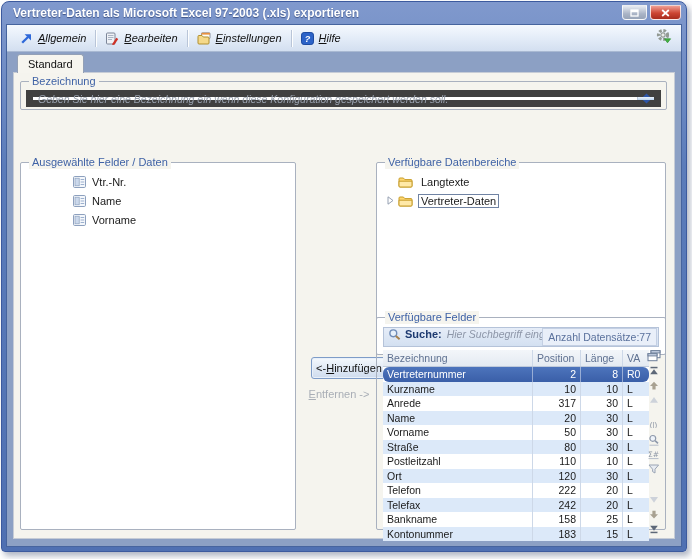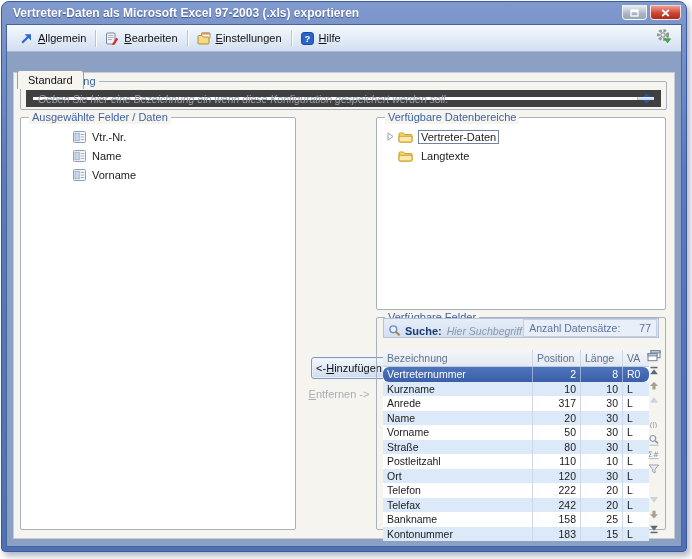"Allgemein" span { font-style: none -> italic }
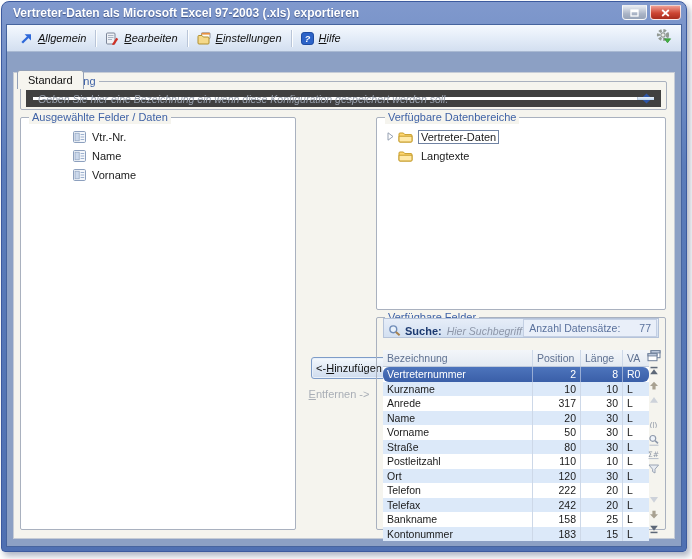"Standard" .tab { top: 18px -> 2px }
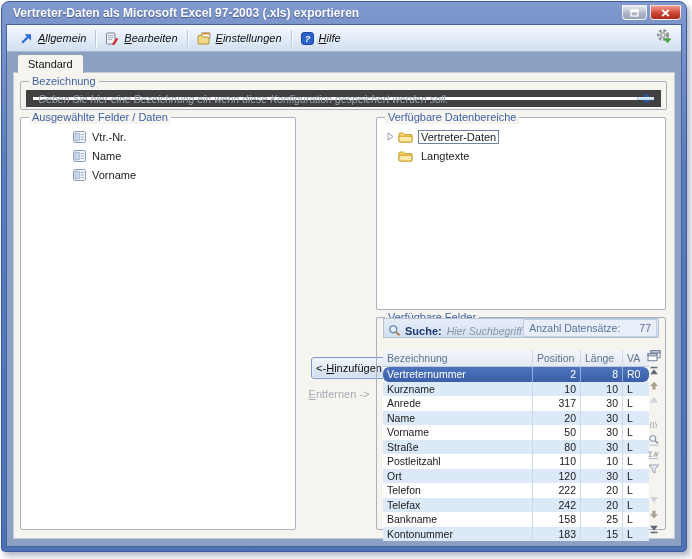"Ausgewählte Felder / Daten" .group.white { margin-top: none -> 45px }
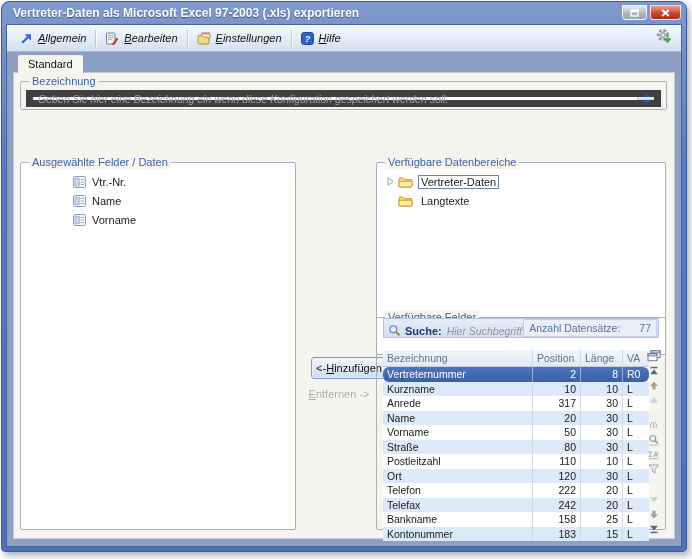"Vertreter-Daten" div.tree-node { order: before "Langtexte" -> after "Langtexte" }
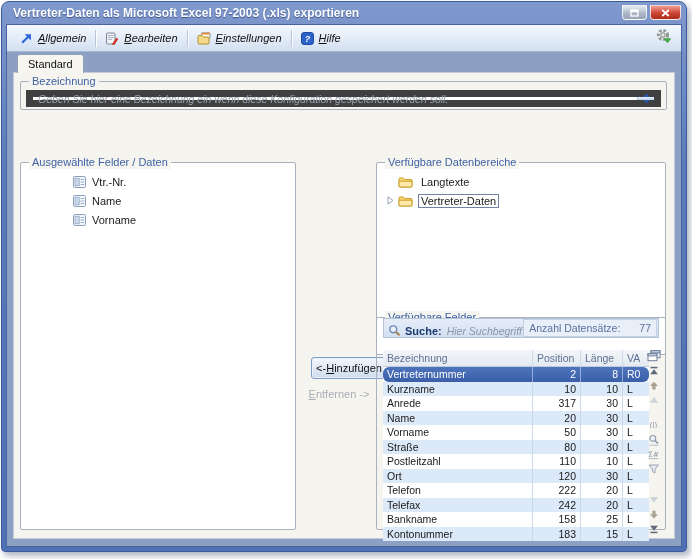"Suche:" .searchbar { align-items: flex-end -> flex-start; top: 0 -> 9px }
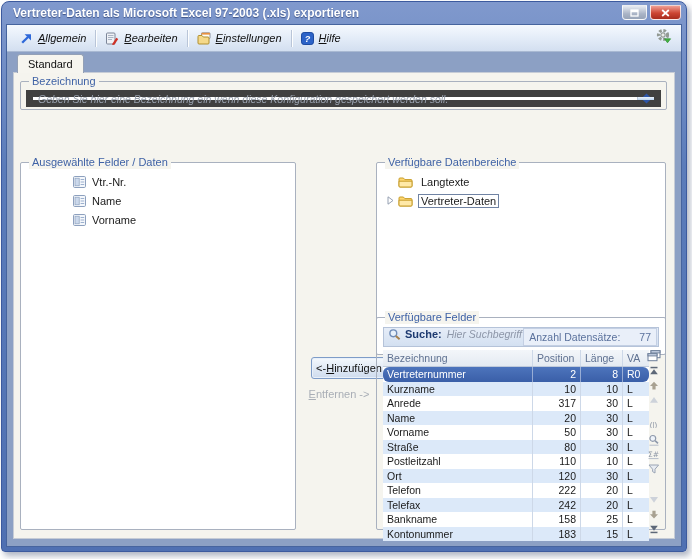"Anzahl Datensätze:" .count-box { gap: 19px -> 0 }
